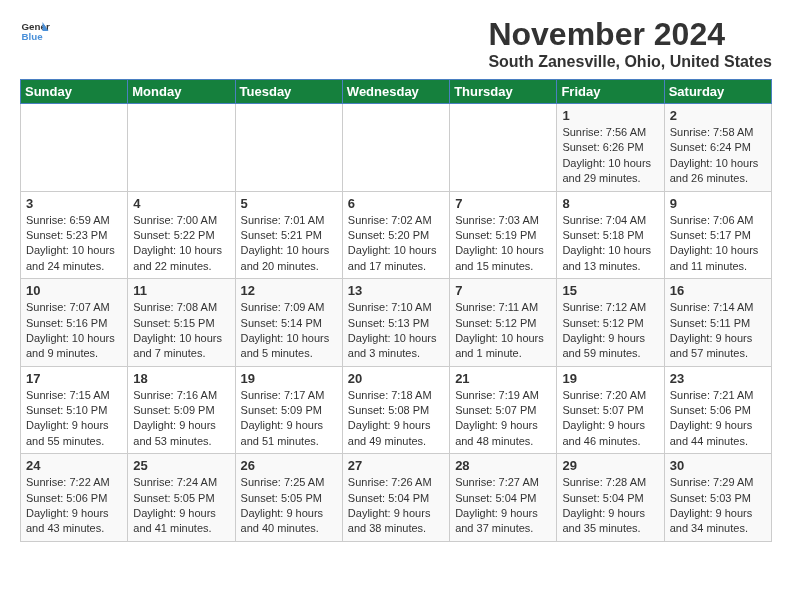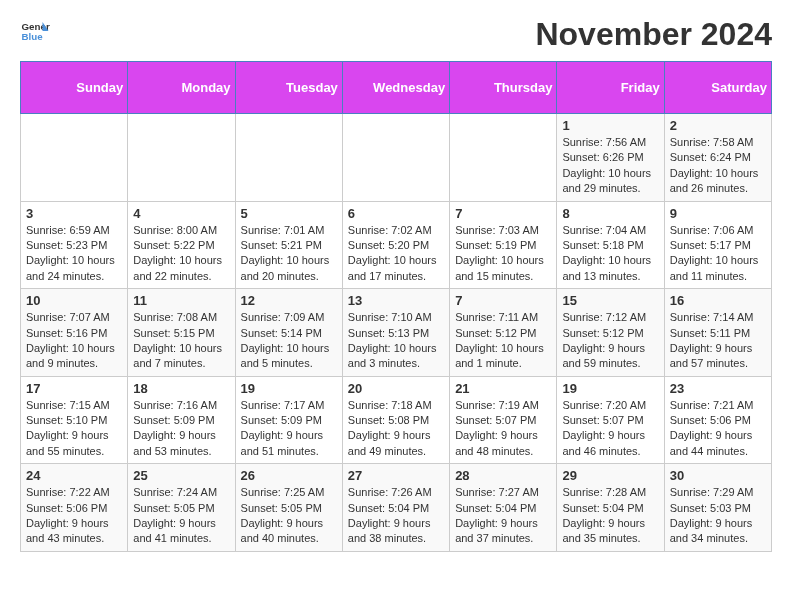"South Zanesville, Ohio, United States" div.location-title { html: none -> <div>South Zanesville, Ohio, United States</div> }
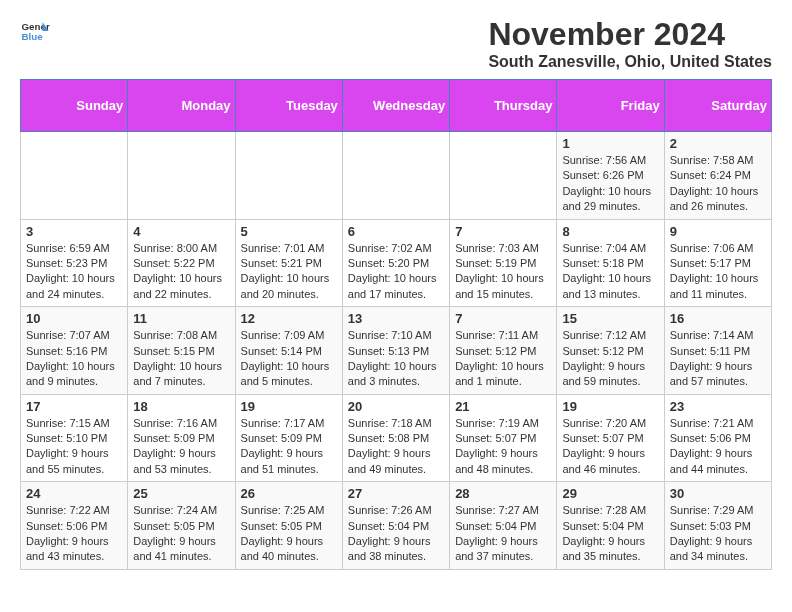"Sunday" thead tr th { background-color: #d946ef -> #15803d; padding: 18px 4px -> 4px 4px; text-align: right -> left }
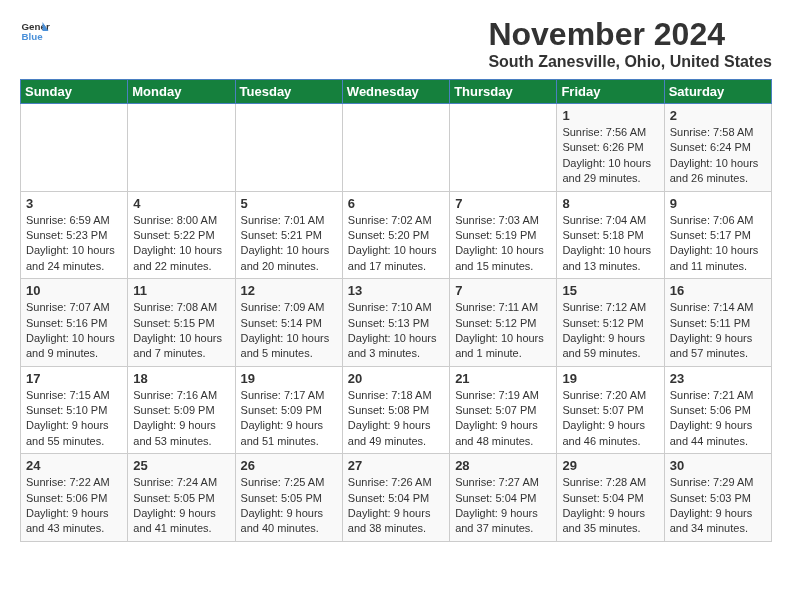"Sunrise: 8:00 AM Sunset: 5:22" div.day-detail { text: 8:00 -> 7:00 }
